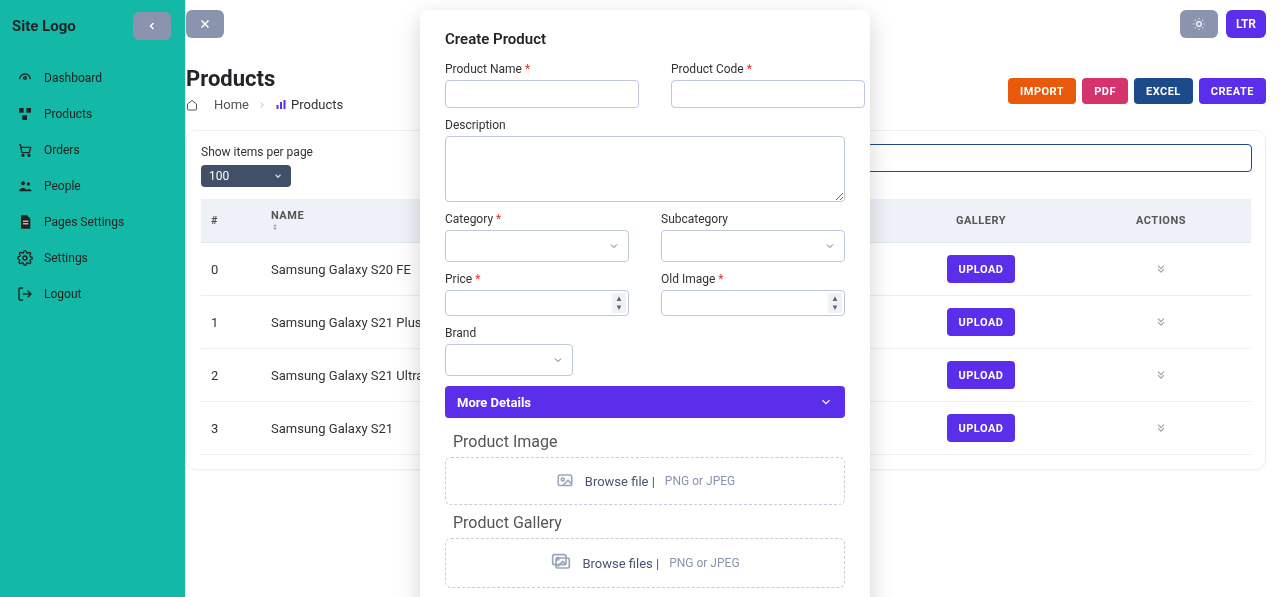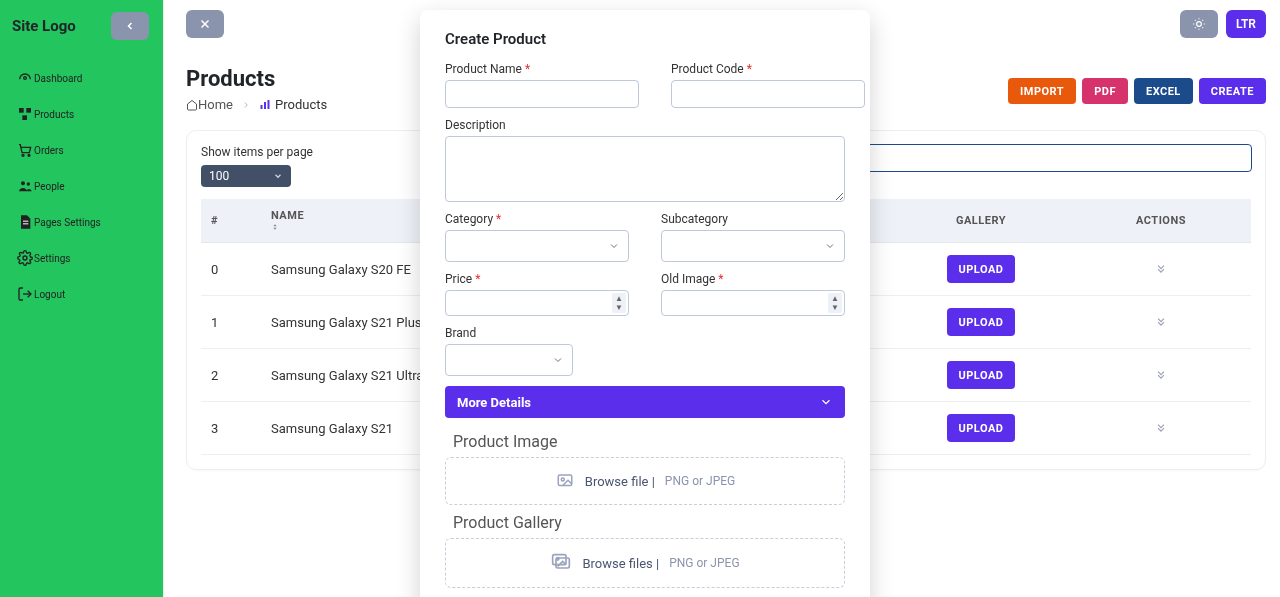"Site Logo" .sidebar { background: #22c55e -> #14b8a6; width: 164px -> 186px }
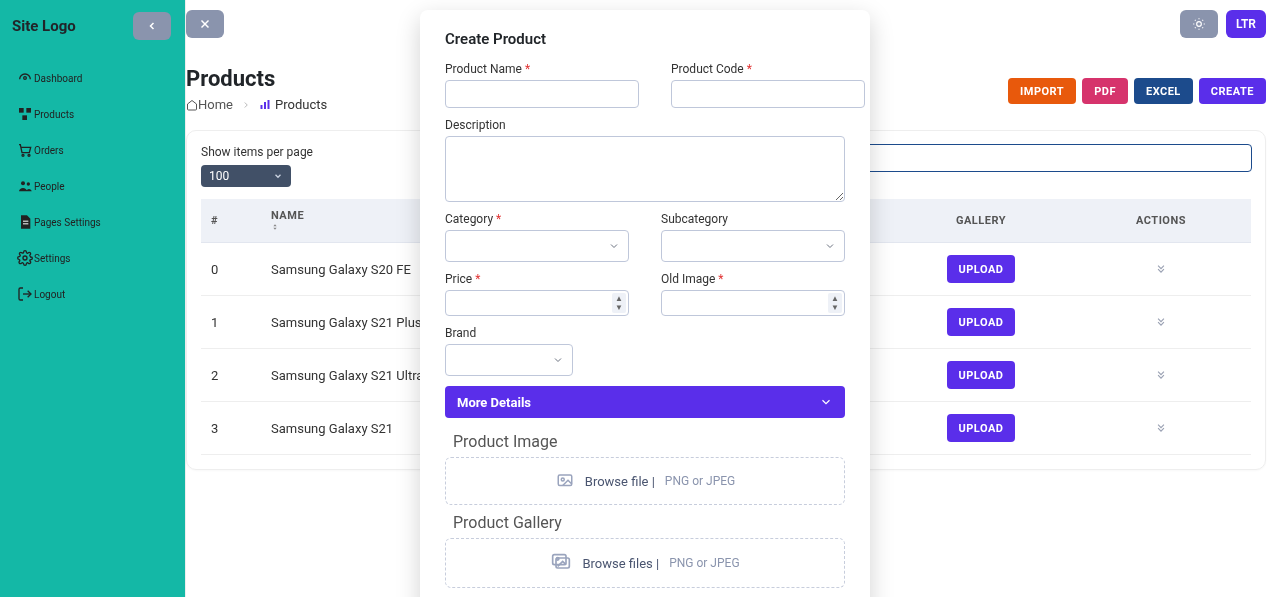"Dashboard" .nav-item { font-size: 10px -> 12px; gap: none -> 10px }
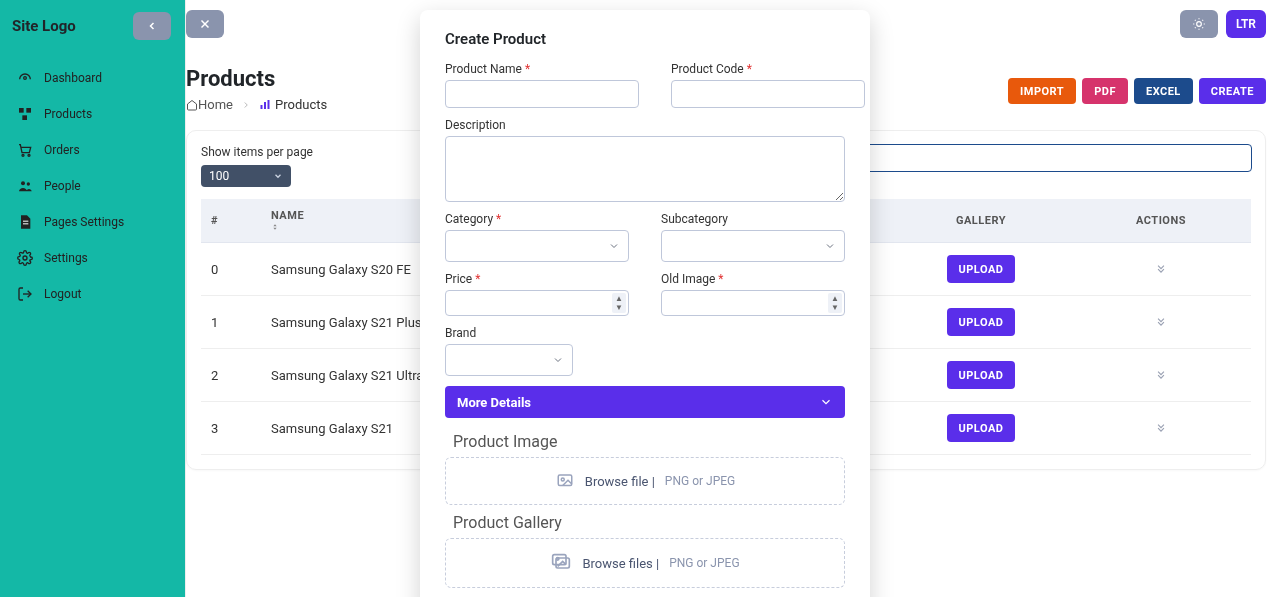"Home" .breadcrumb .home { gap: 0 -> 16px }
